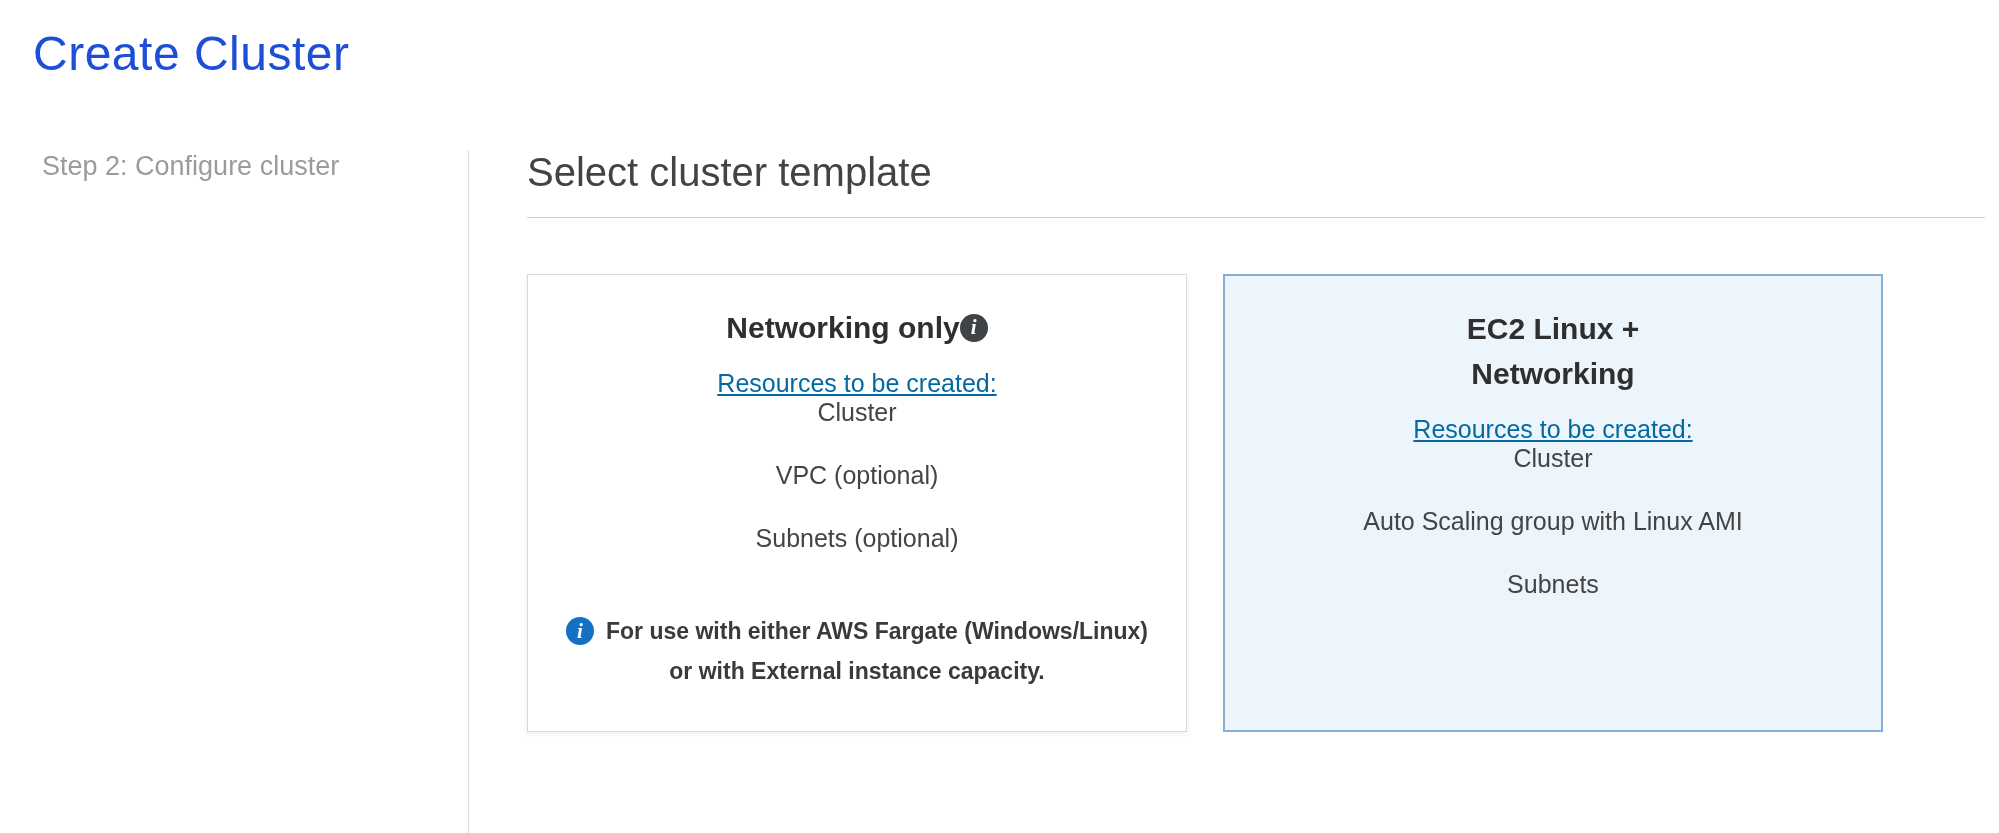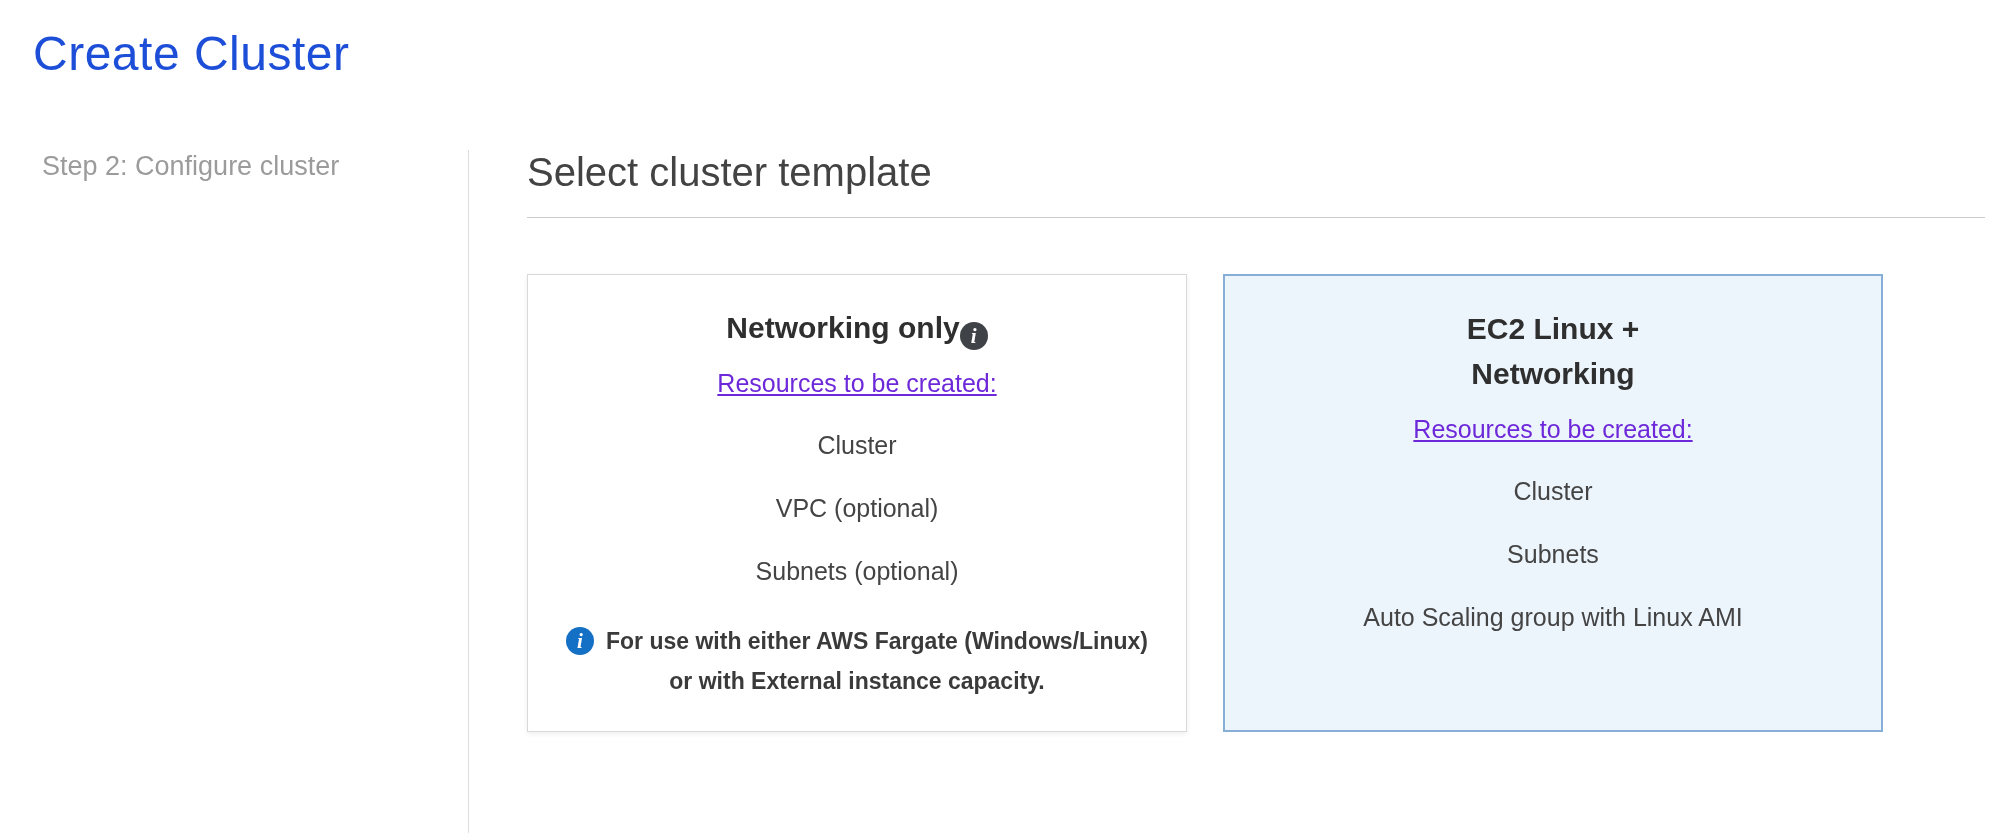"Networking only" .card-title-row { align-items: flex-end -> center }
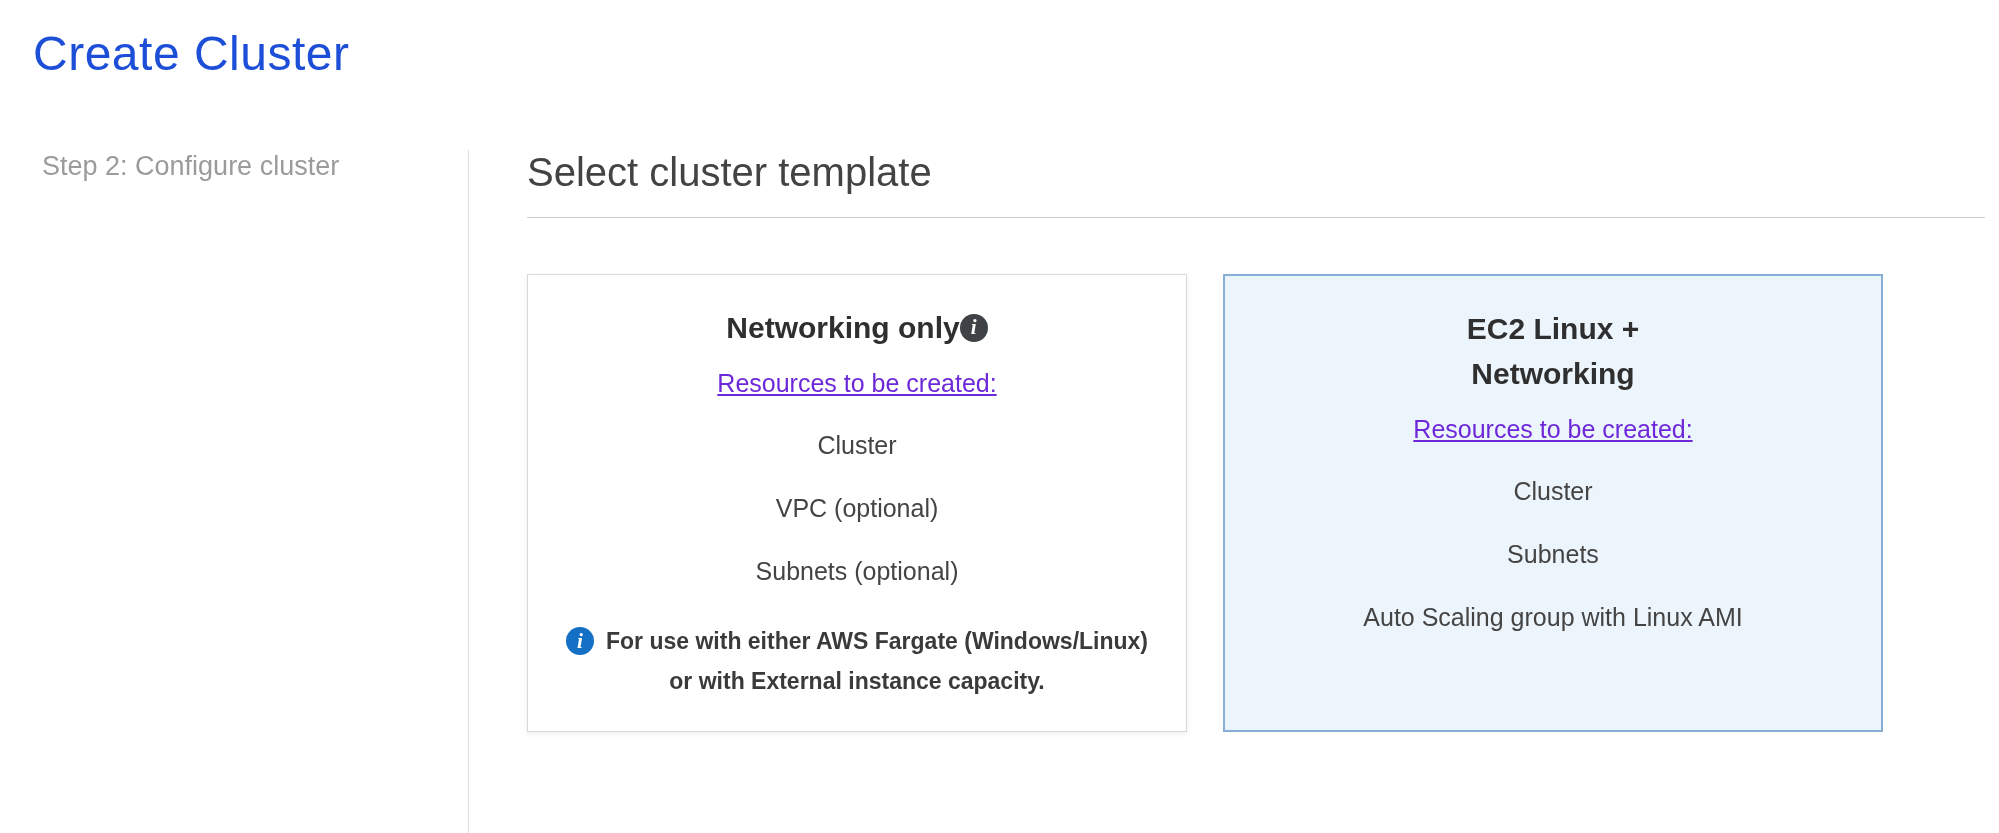"Resources to be created:" .resources-heading { color: #6d28d9 -> #0369a1 }
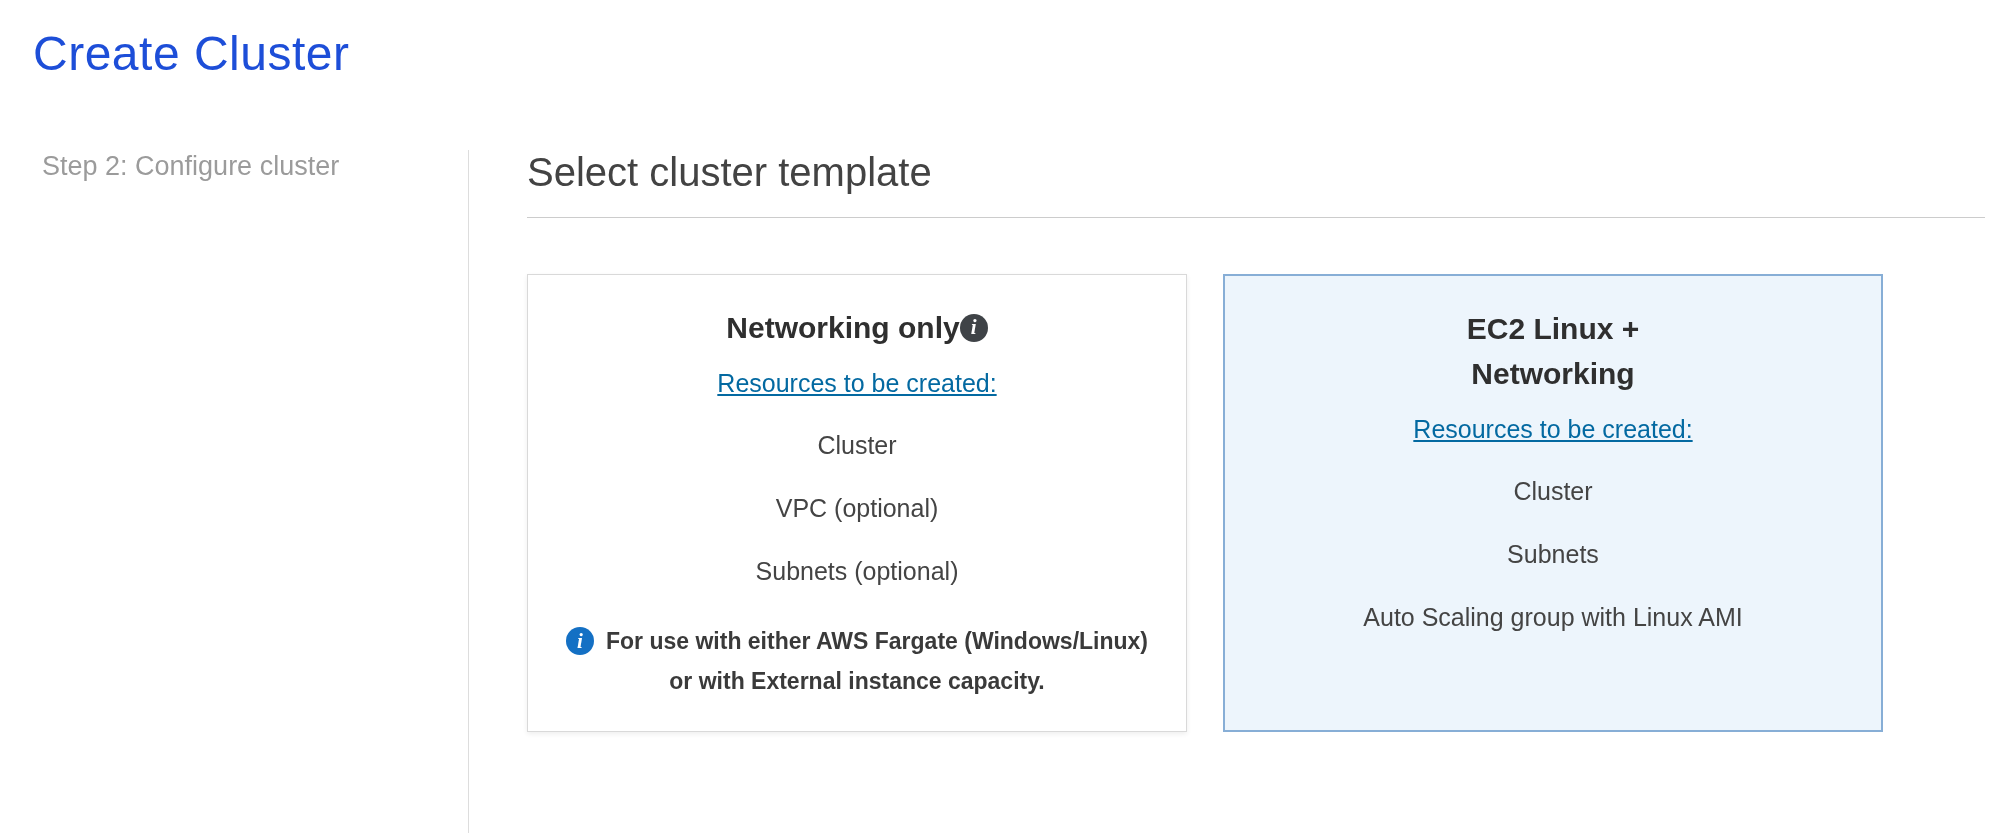"Cluster" .resources-list { margin-top: 33px -> none }
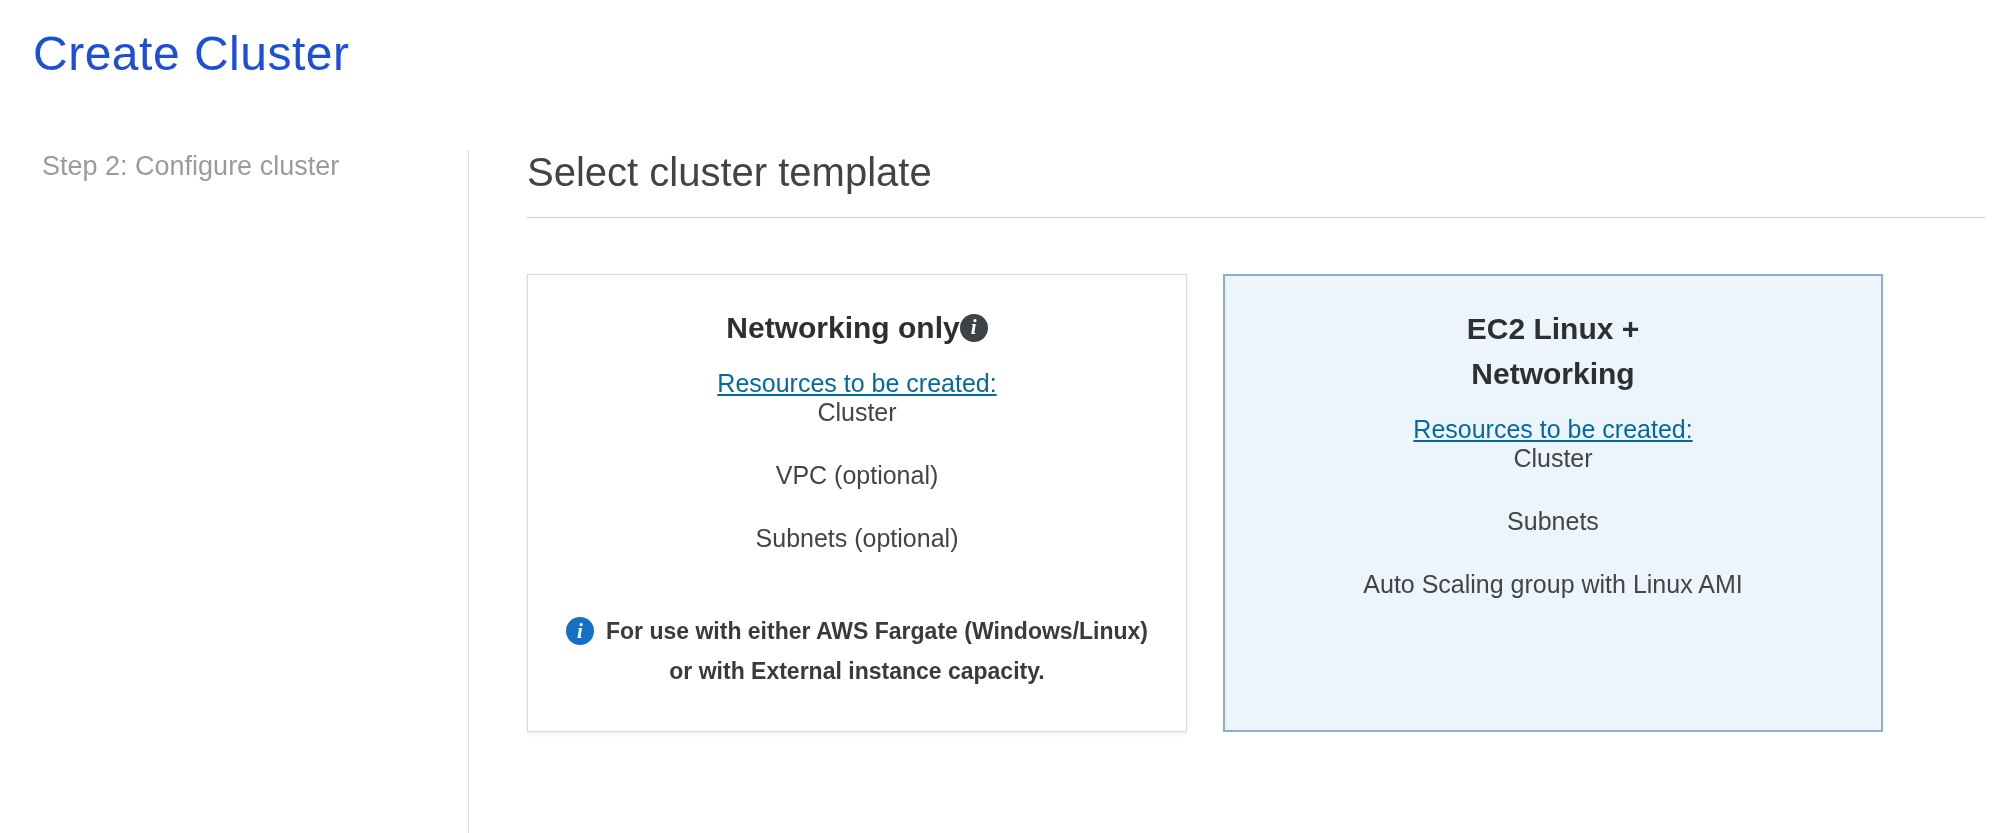"Subnets" li { order: before "Auto Scaling group with Linux" -> after "Auto Scaling group with Linux" }
